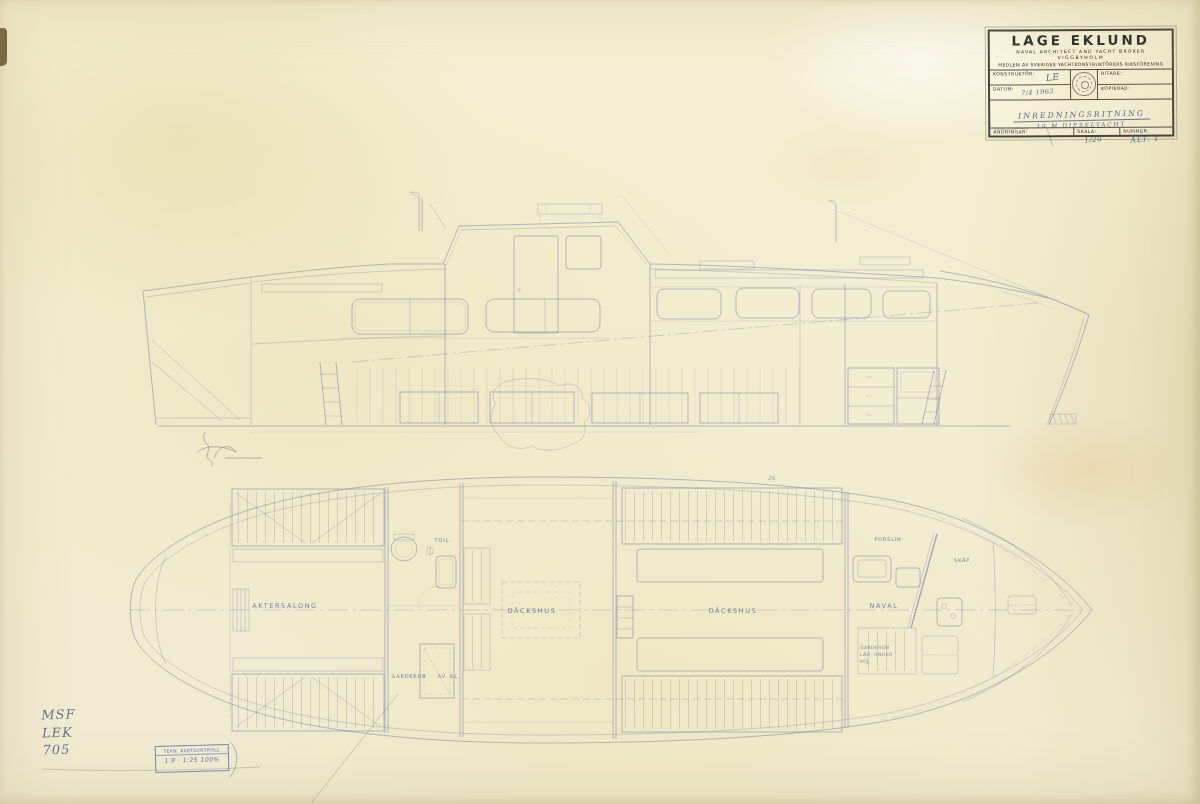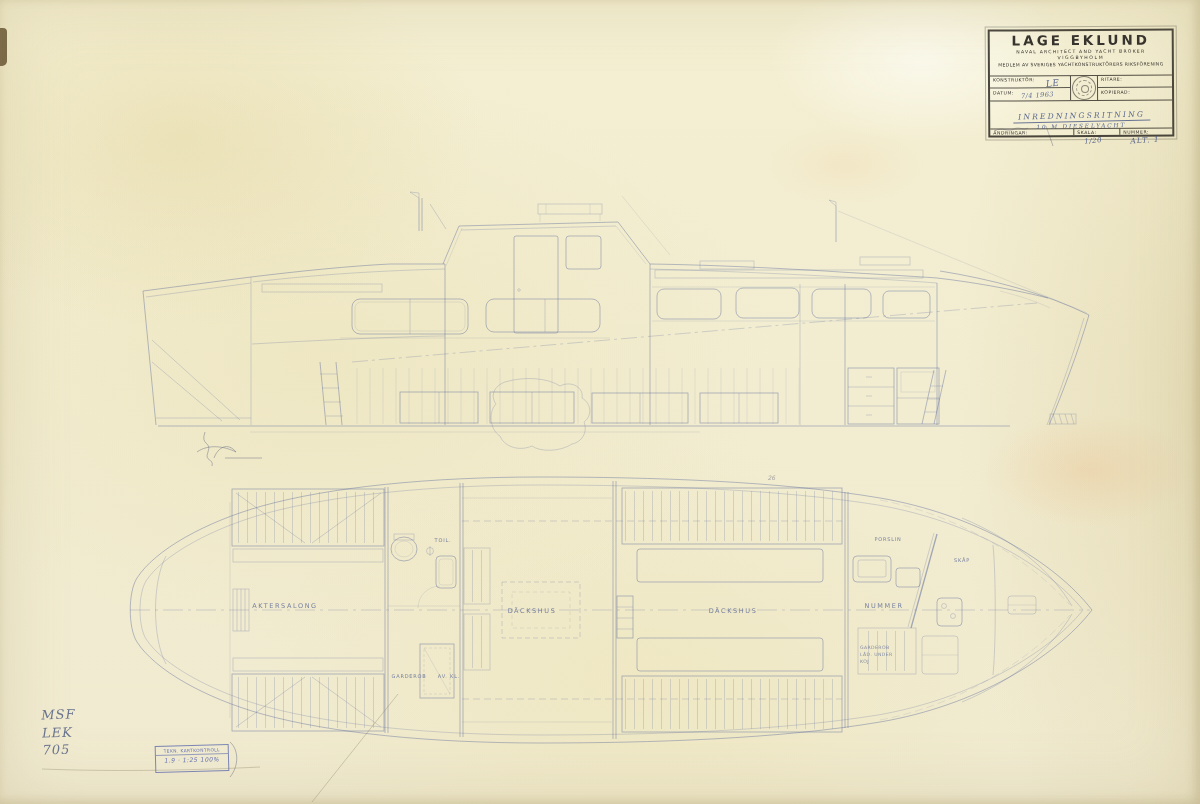"LAGE EKLUND" .tb-head { padding: 2px 0 8px -> 2px 0 2px }
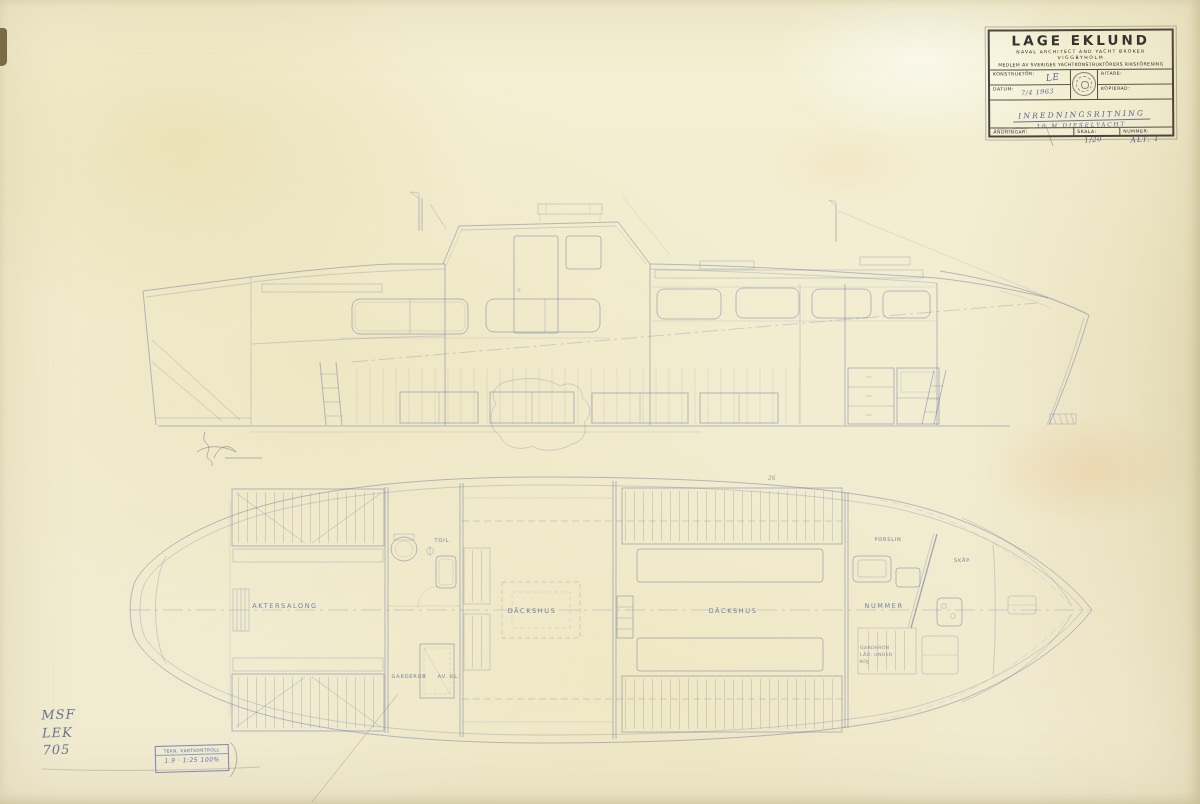"NUMMER" span.plabel { text: NUMMER -> NAVAL }
